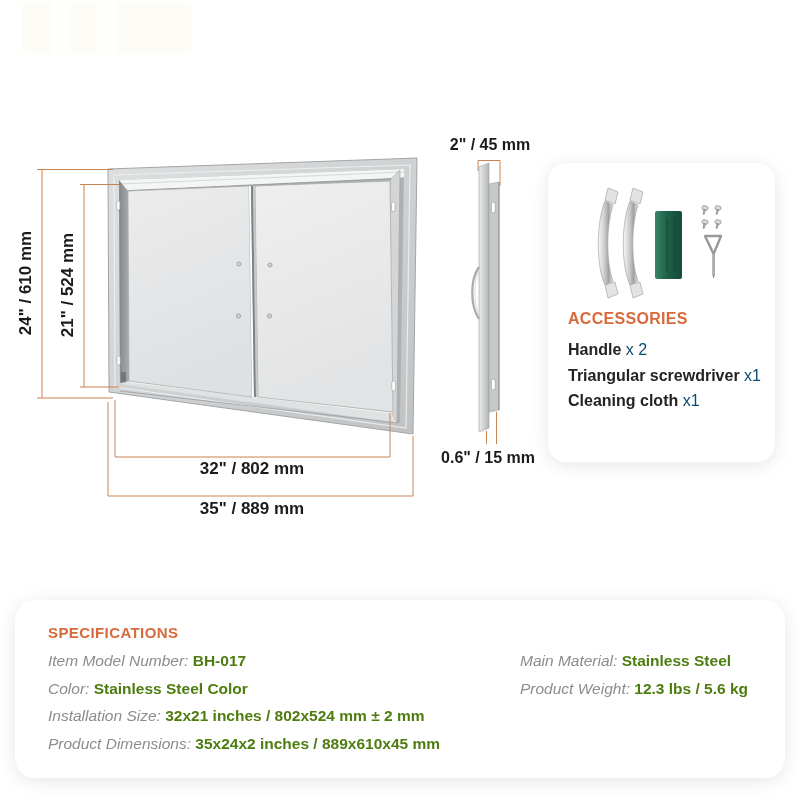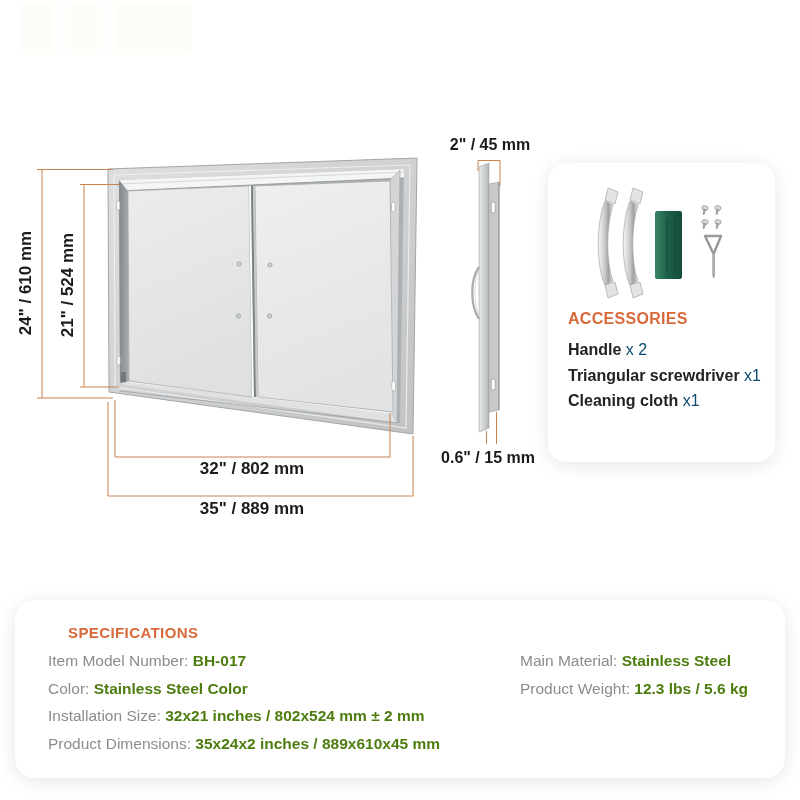"SPECIFICATIONS" .spec-title { margin-left: 20px -> none }
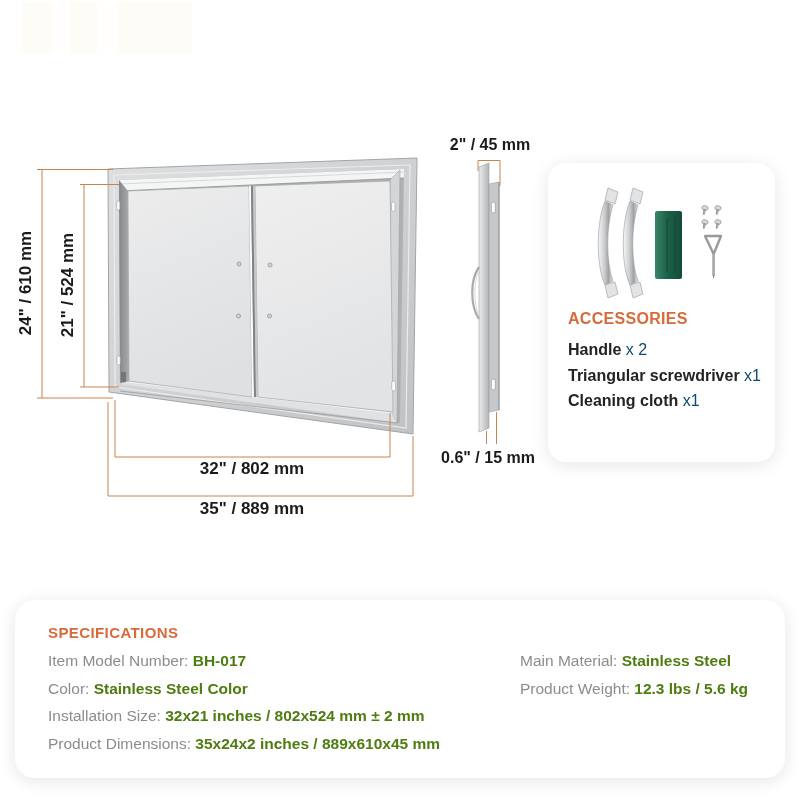"Item Model Number:" .spec-label { font-style: none -> italic }
